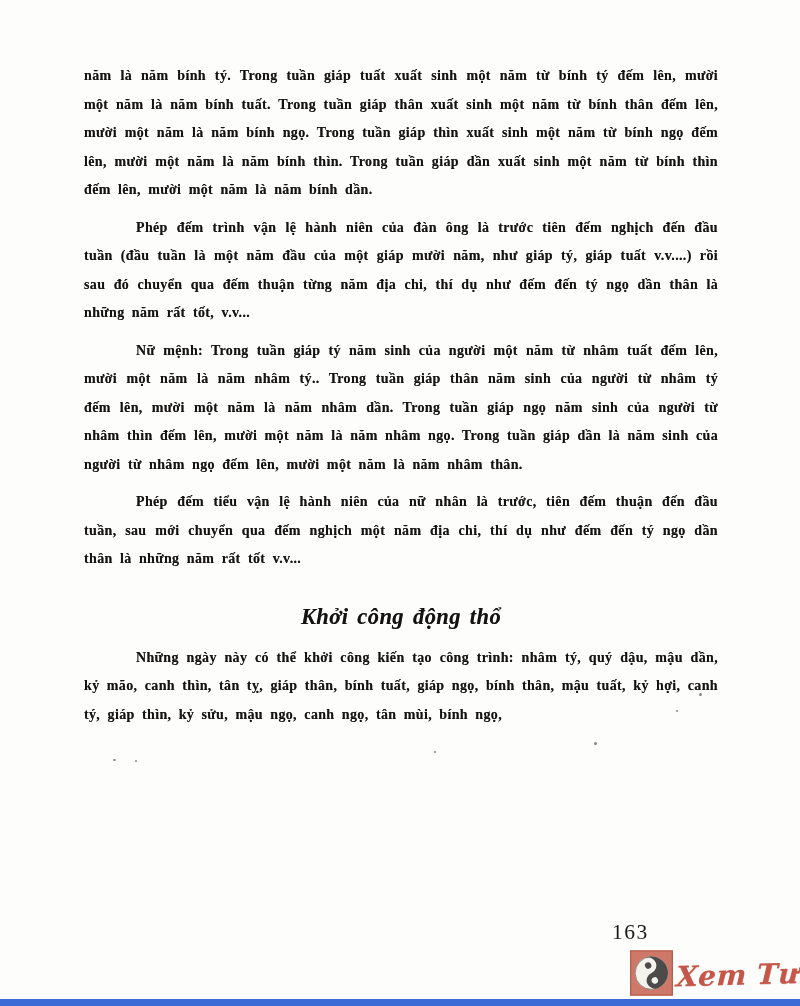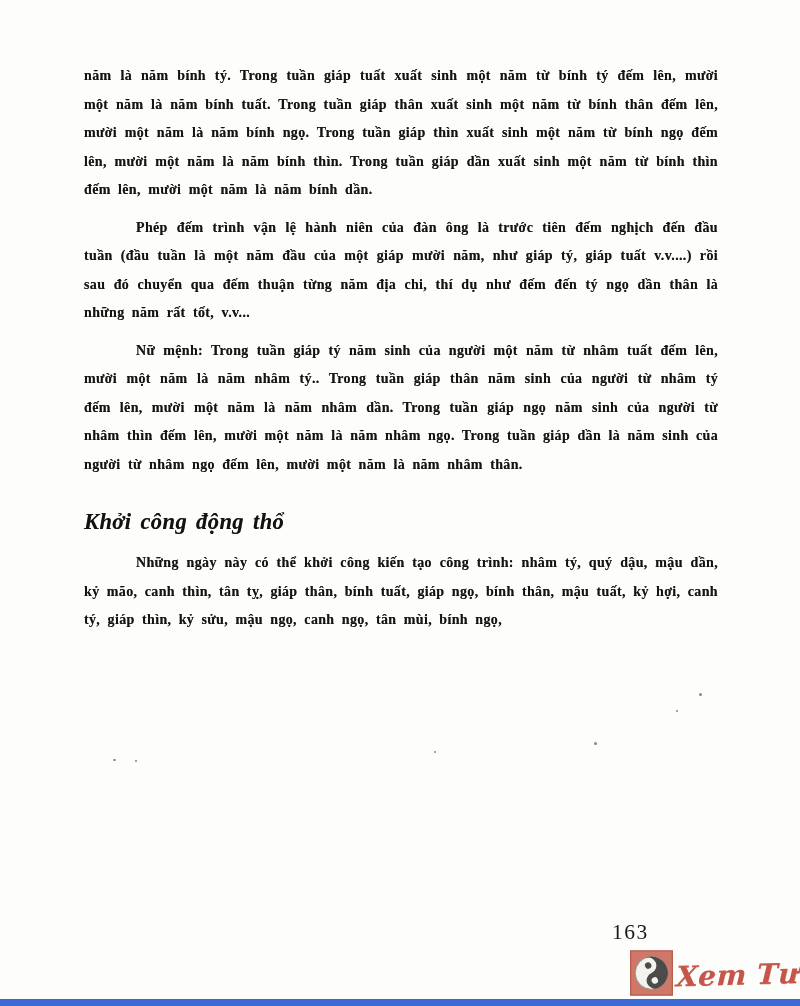"Phép đếm tiểu vận lệ" p.body { html: none -> <p>Phép đếm tiểu vận lệ hành niên của nữ nhân là trước, tiên đếm thuận đến đầu tuần, sau mới chuyển qua đếm nghịch một năm địa chi, thí dụ như đếm đến tý ngọ dần thân là những năm rất tốt v.v...</p> }
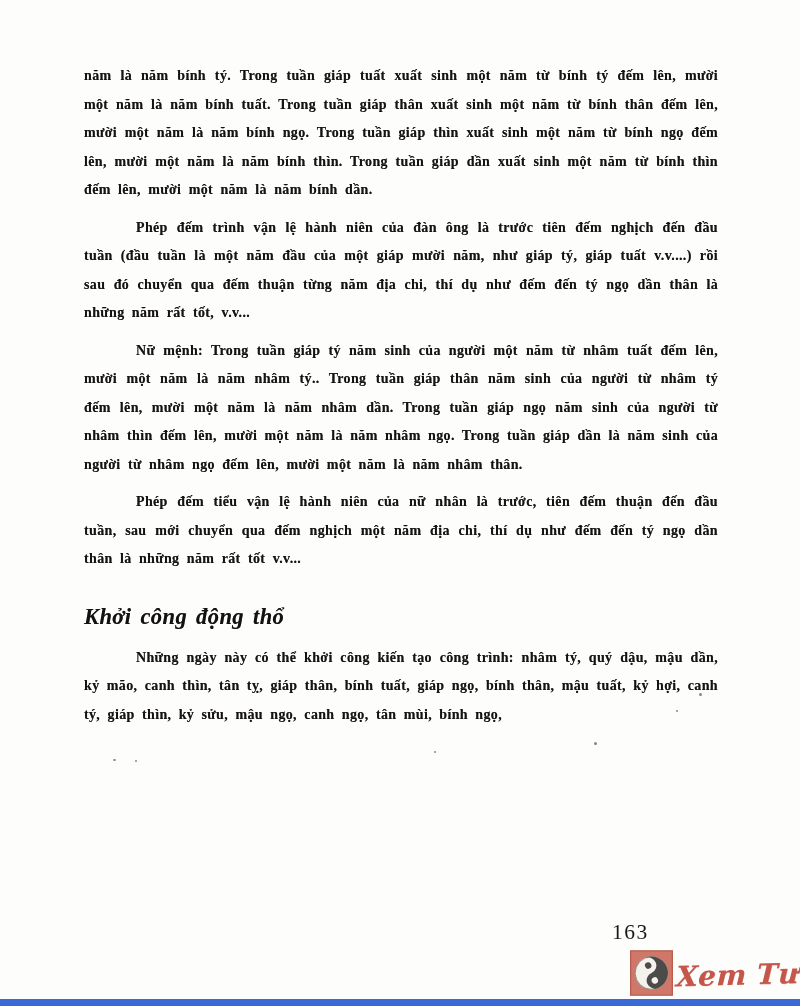"Khởi công động thổ" h2.section-heading { text-align: none -> center }
